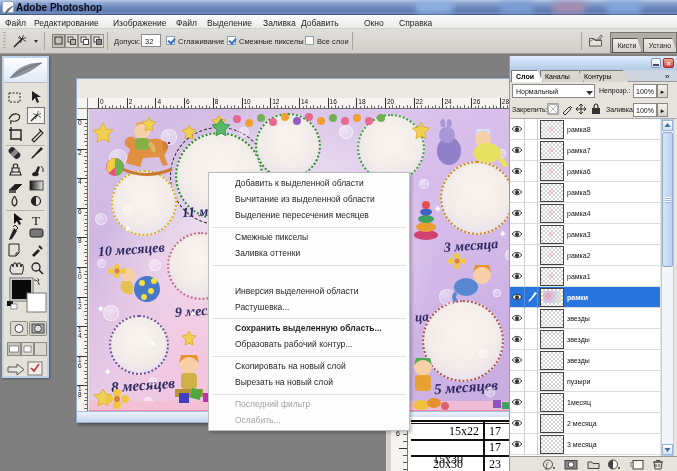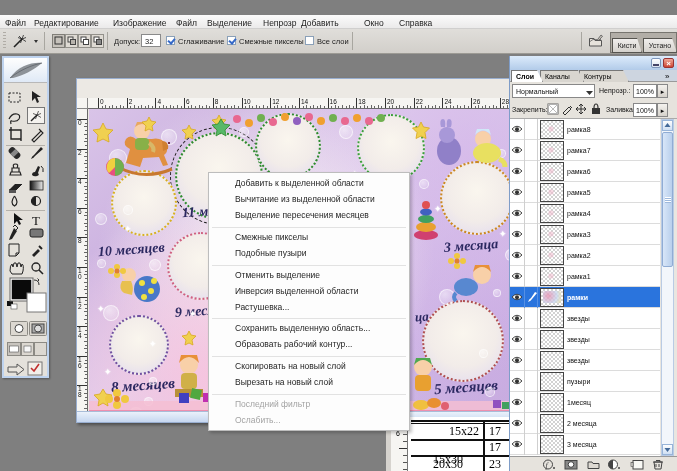"Adobe Photoshop" div.abs { html: none -> <div> <div></div> <div></div> <div></div> <div></div> <div><svg> <path></path> <path></path> <path></path> </svg></div> <div>Adobe Photoshop</div> </div> }
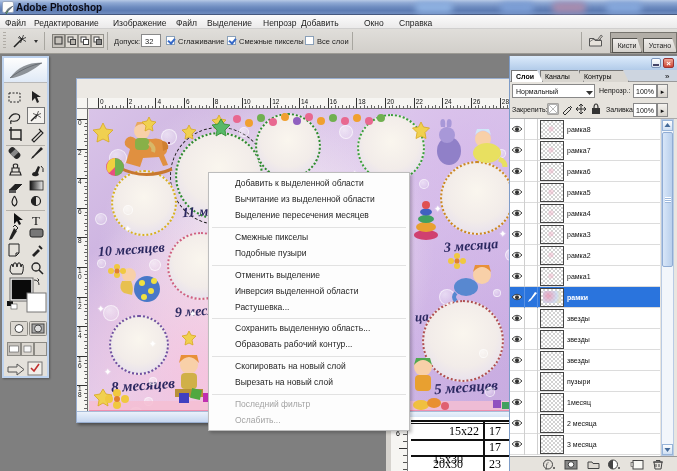"Непрозр" span { text: Непрозр -> Заливка }
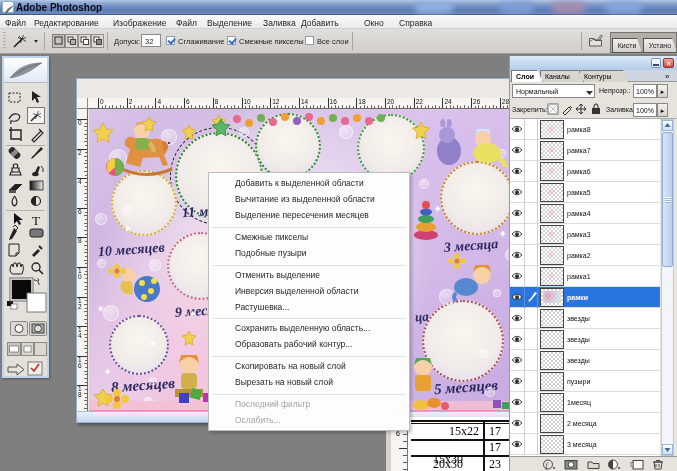"Подобные пузыри" div.mi { text: Подобные пузыри -> Заливка оттенки }
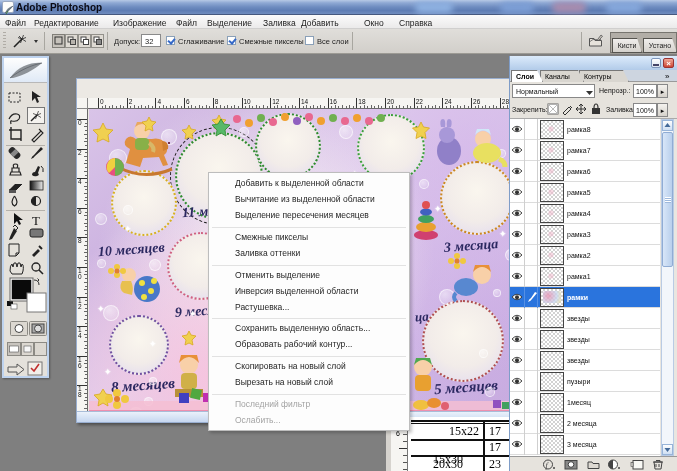"Отменить выделение" div.mi { html: <div>Отменить выделение</div> -> none }
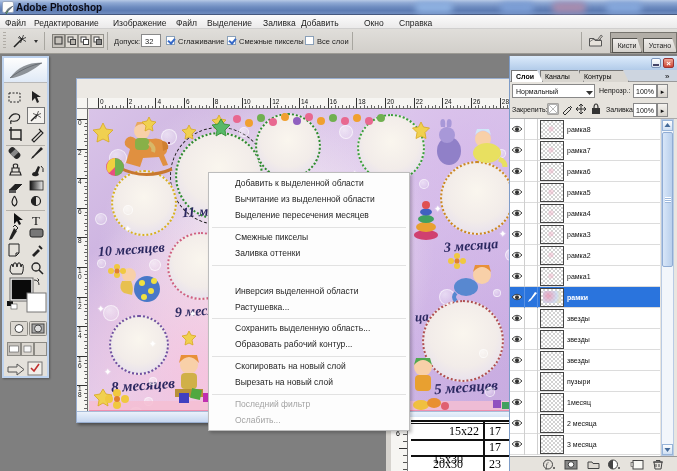"Сохранить выделенную область..." div.mi { font-weight: none -> bold }
